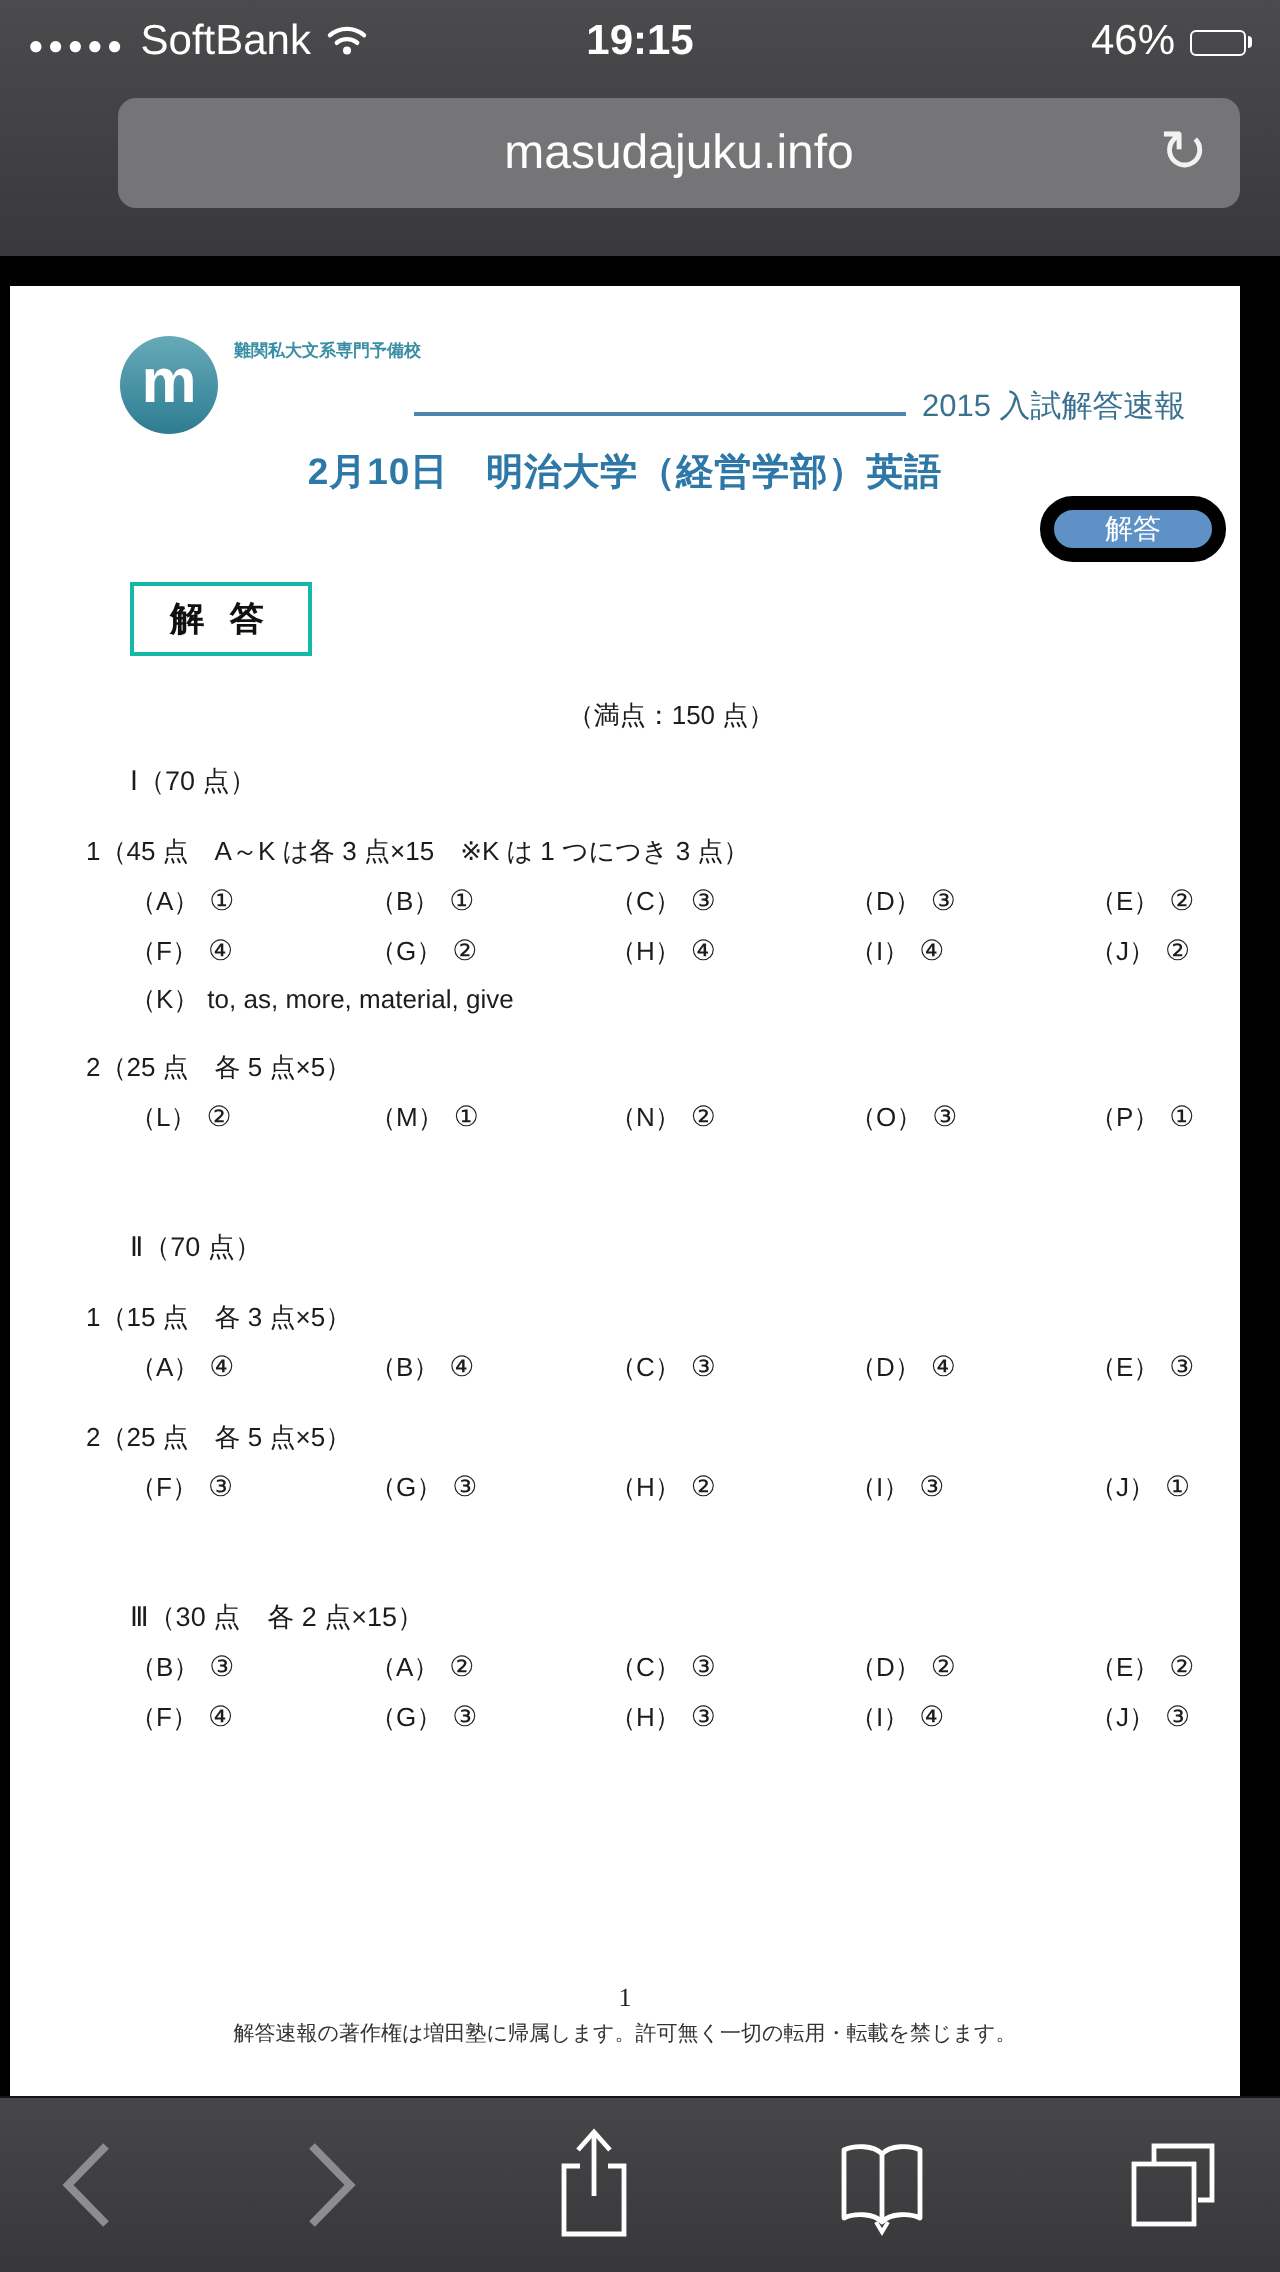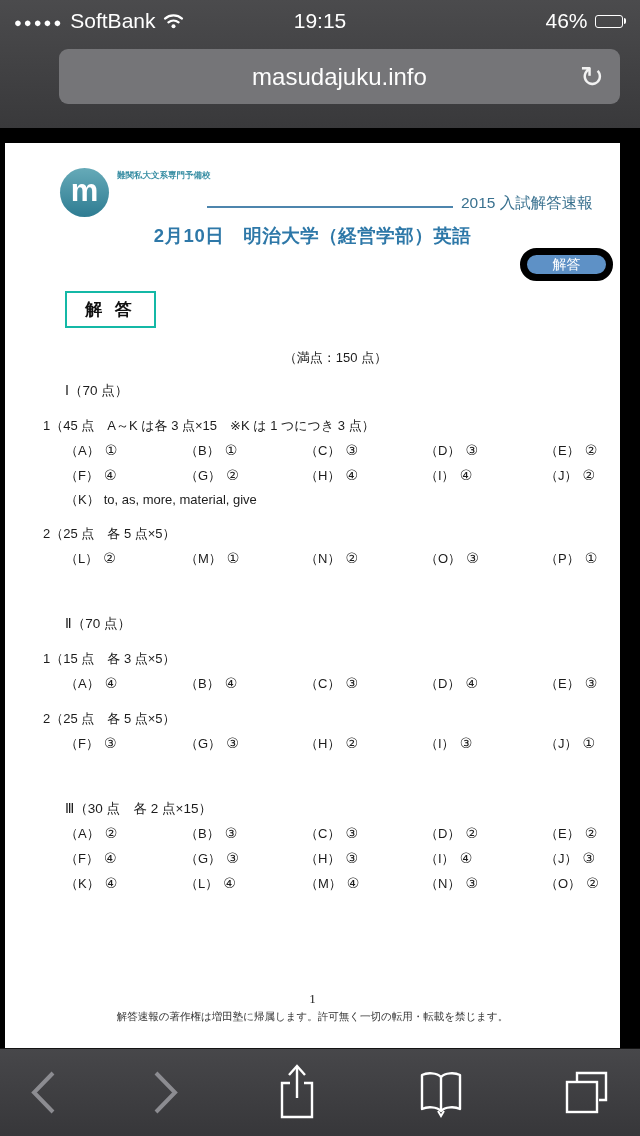"19:15" .sb-time { font-weight: normal -> bold }
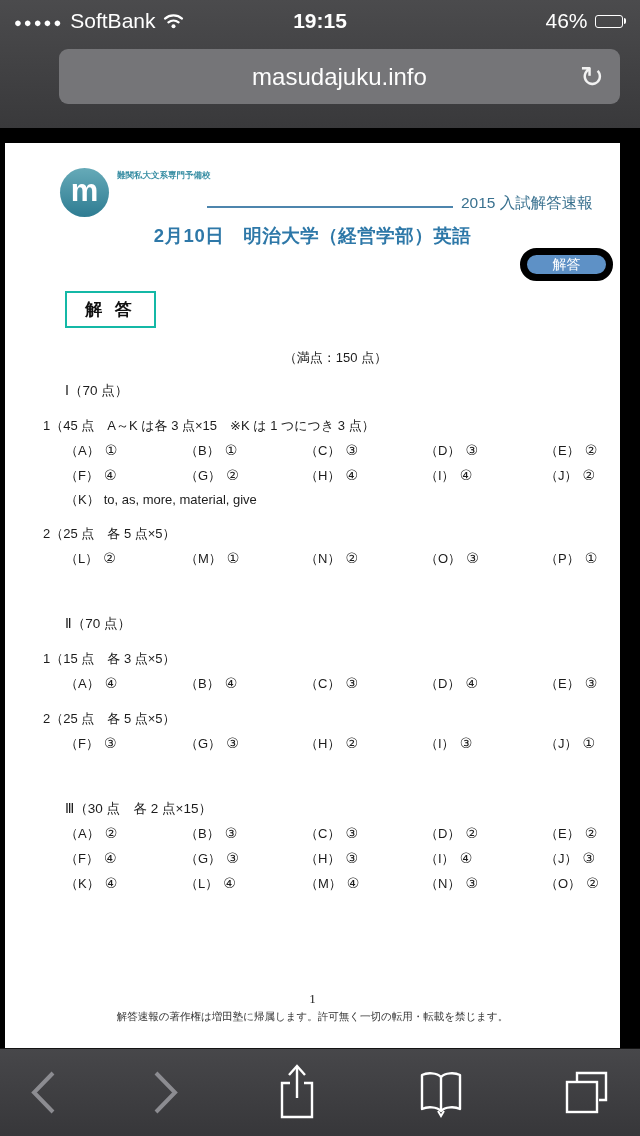"（A） ②" span.answer-cell { order: before "（B） ③" -> after "（B） ③" }
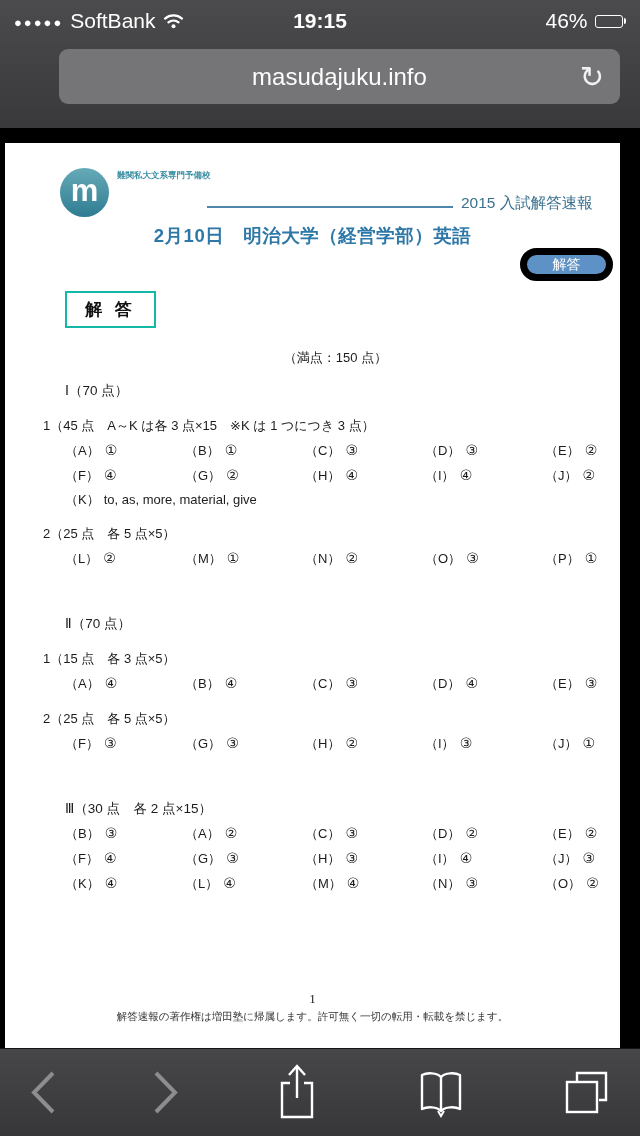"（K） ④" div.answer-row { html: <div> <span><span>（K）</span><span>④</span></span> <span><span>（L）</span><span>④</span></span> <span><span>（M）</span><span>④</span></span> <span><span>（N）</span><span>③</span></span> <span><span>（O）</span><span>②</span></span> </div> -> none }
